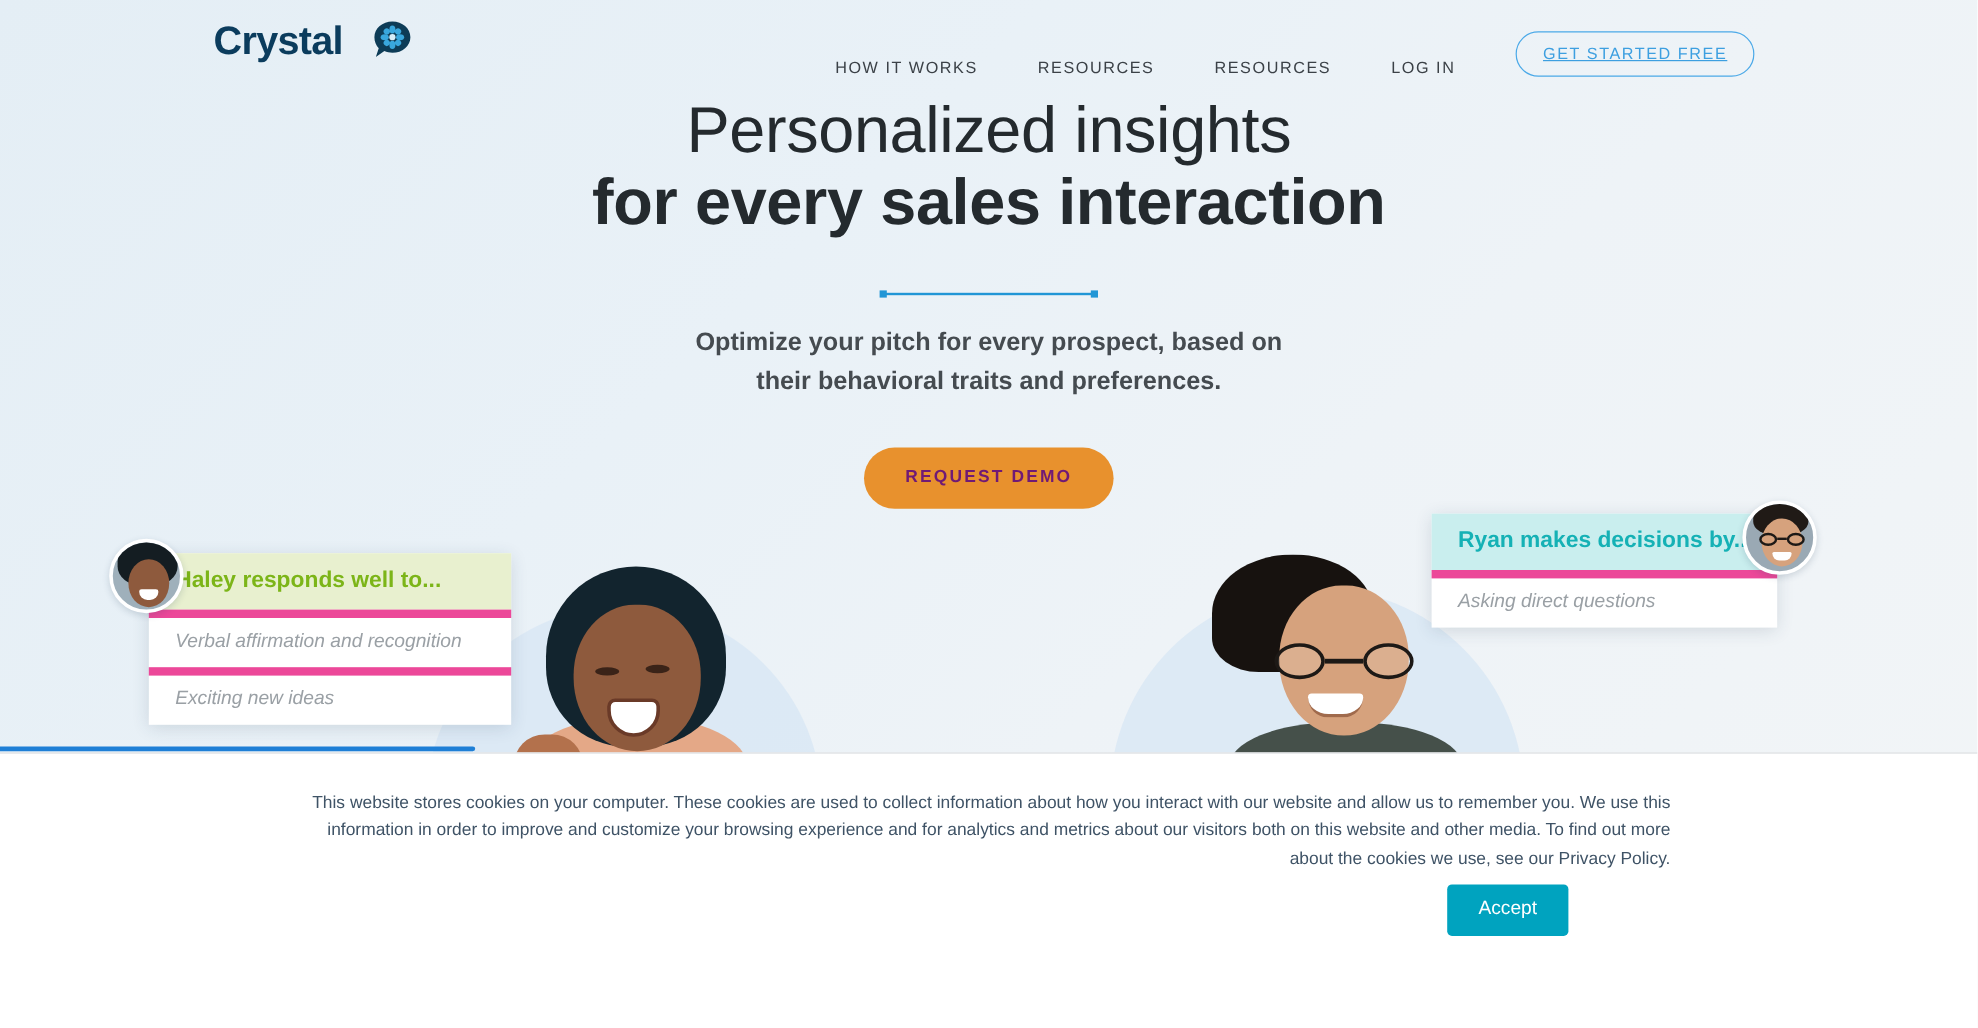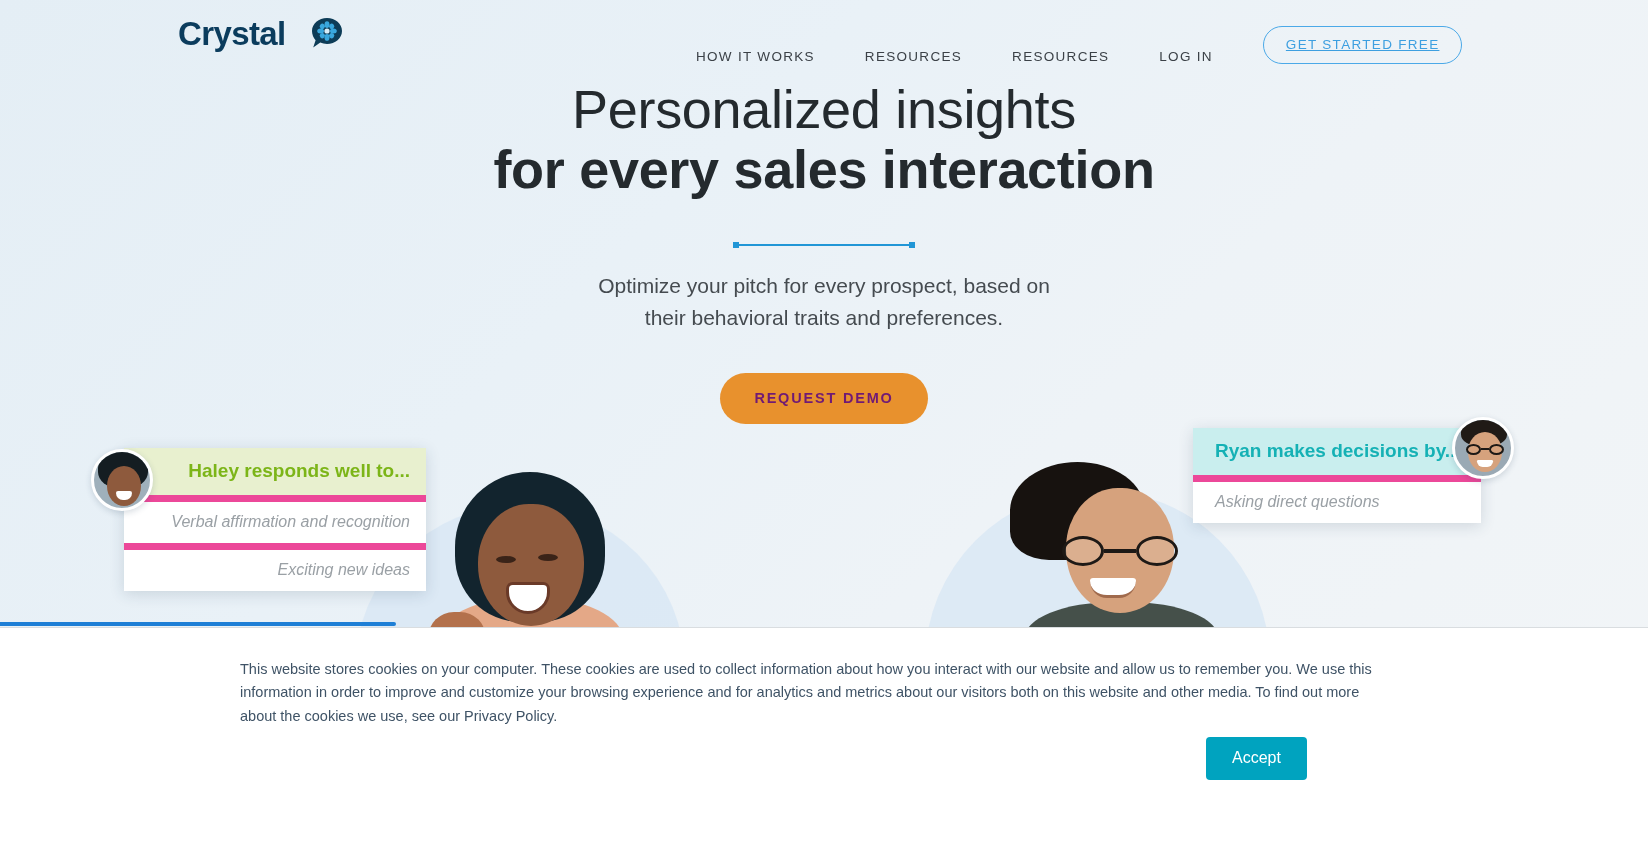"Optimize your pitch for every" .subhead { font-weight: 400 -> 700 }
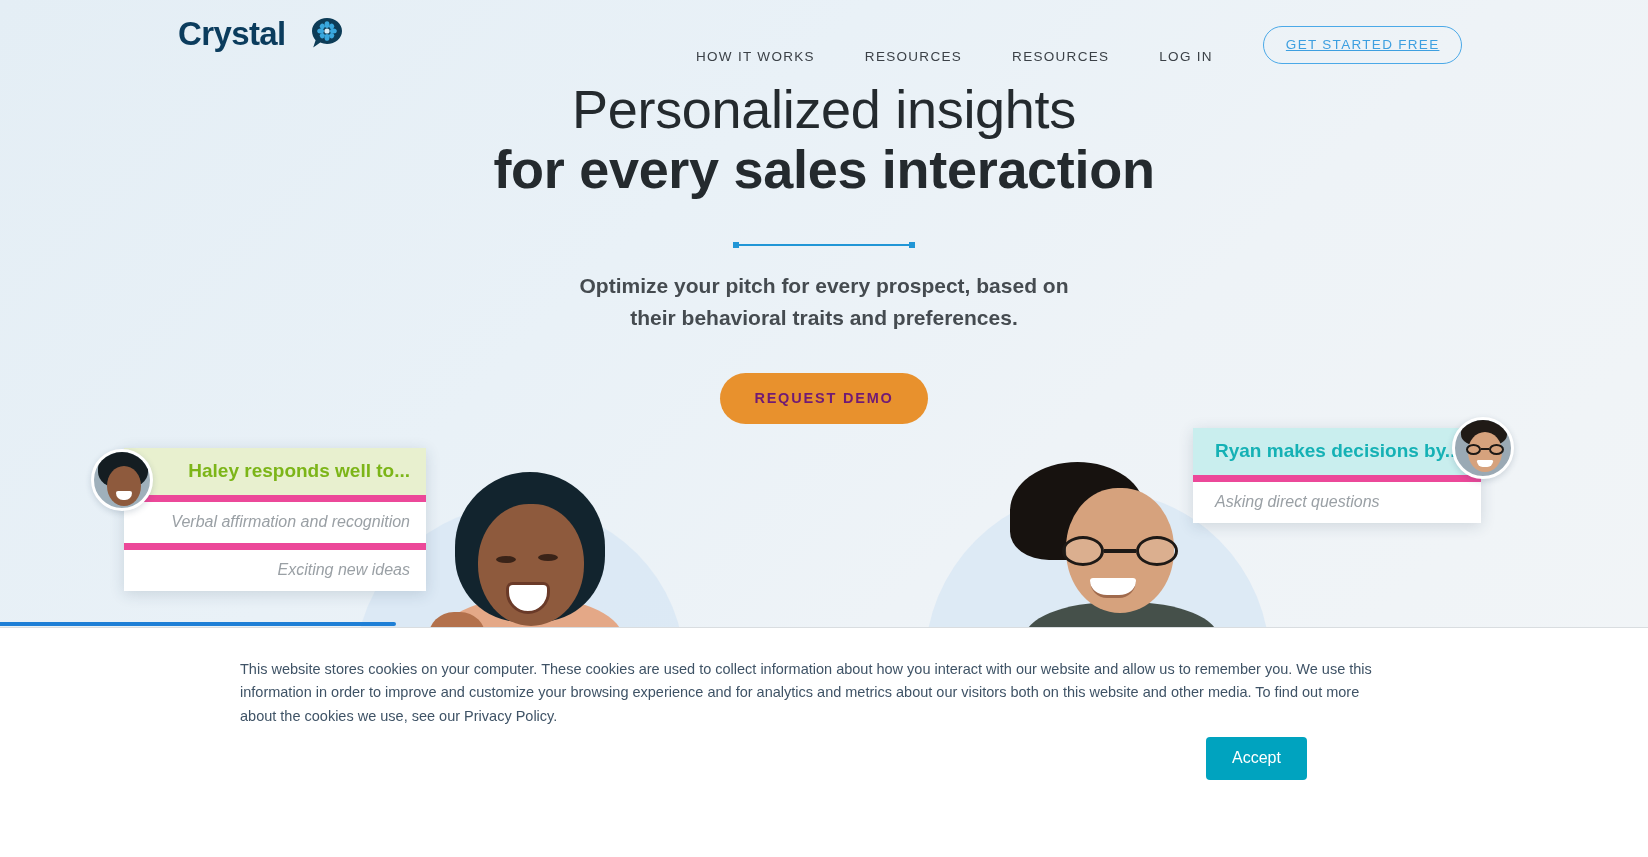"Haley responds well to..." .card-left { text-align: right -> none; top: 448px -> 461px }
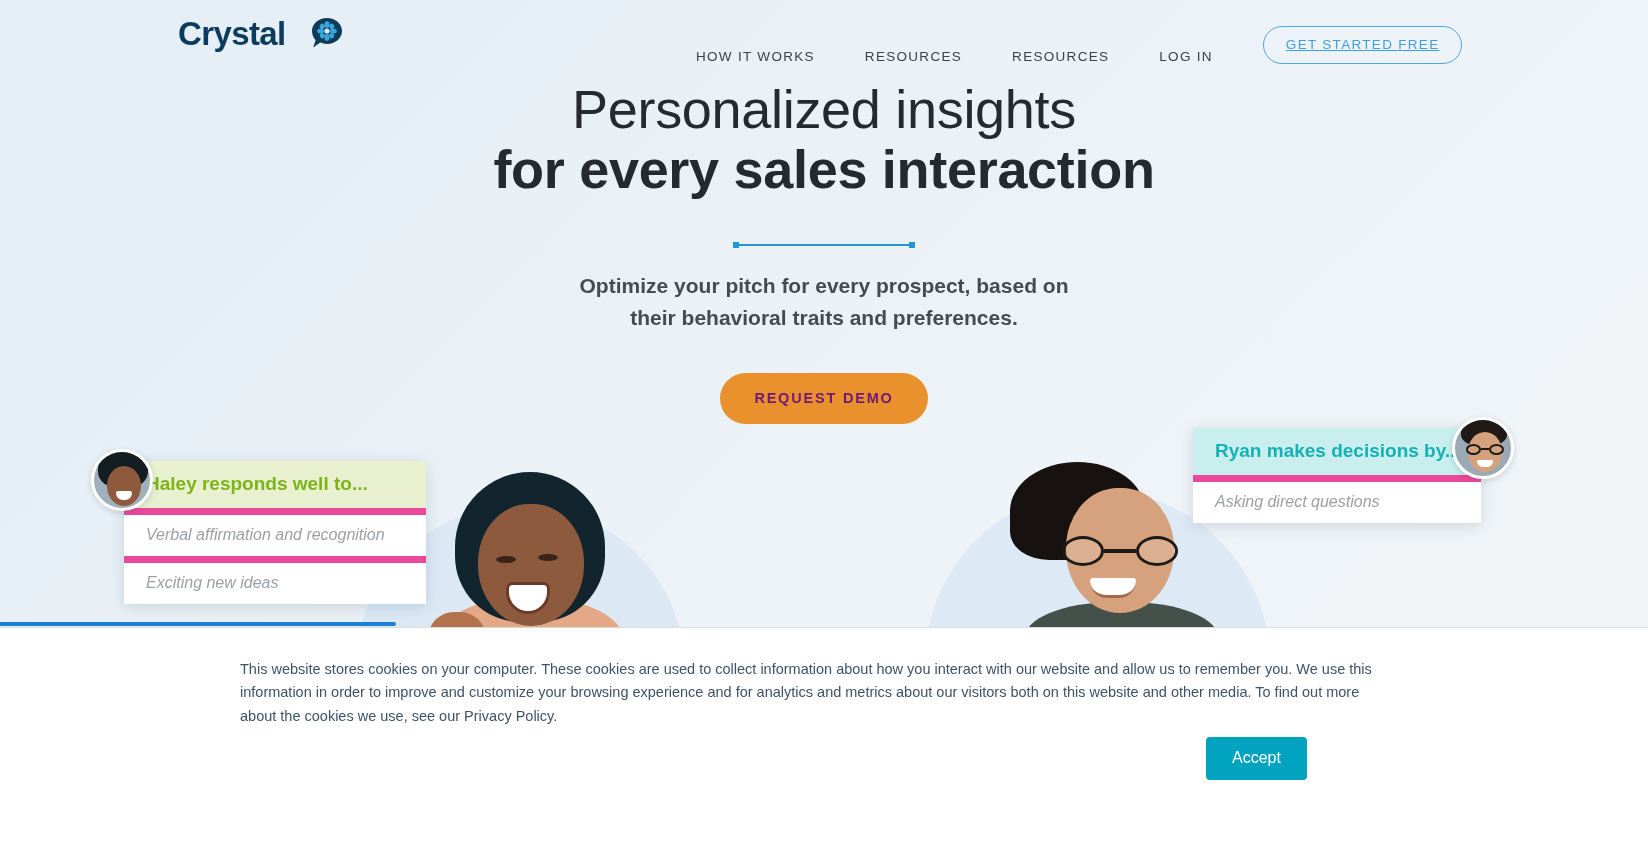"This website stores cookies on" .cookie-text { text-align: left -> right }
